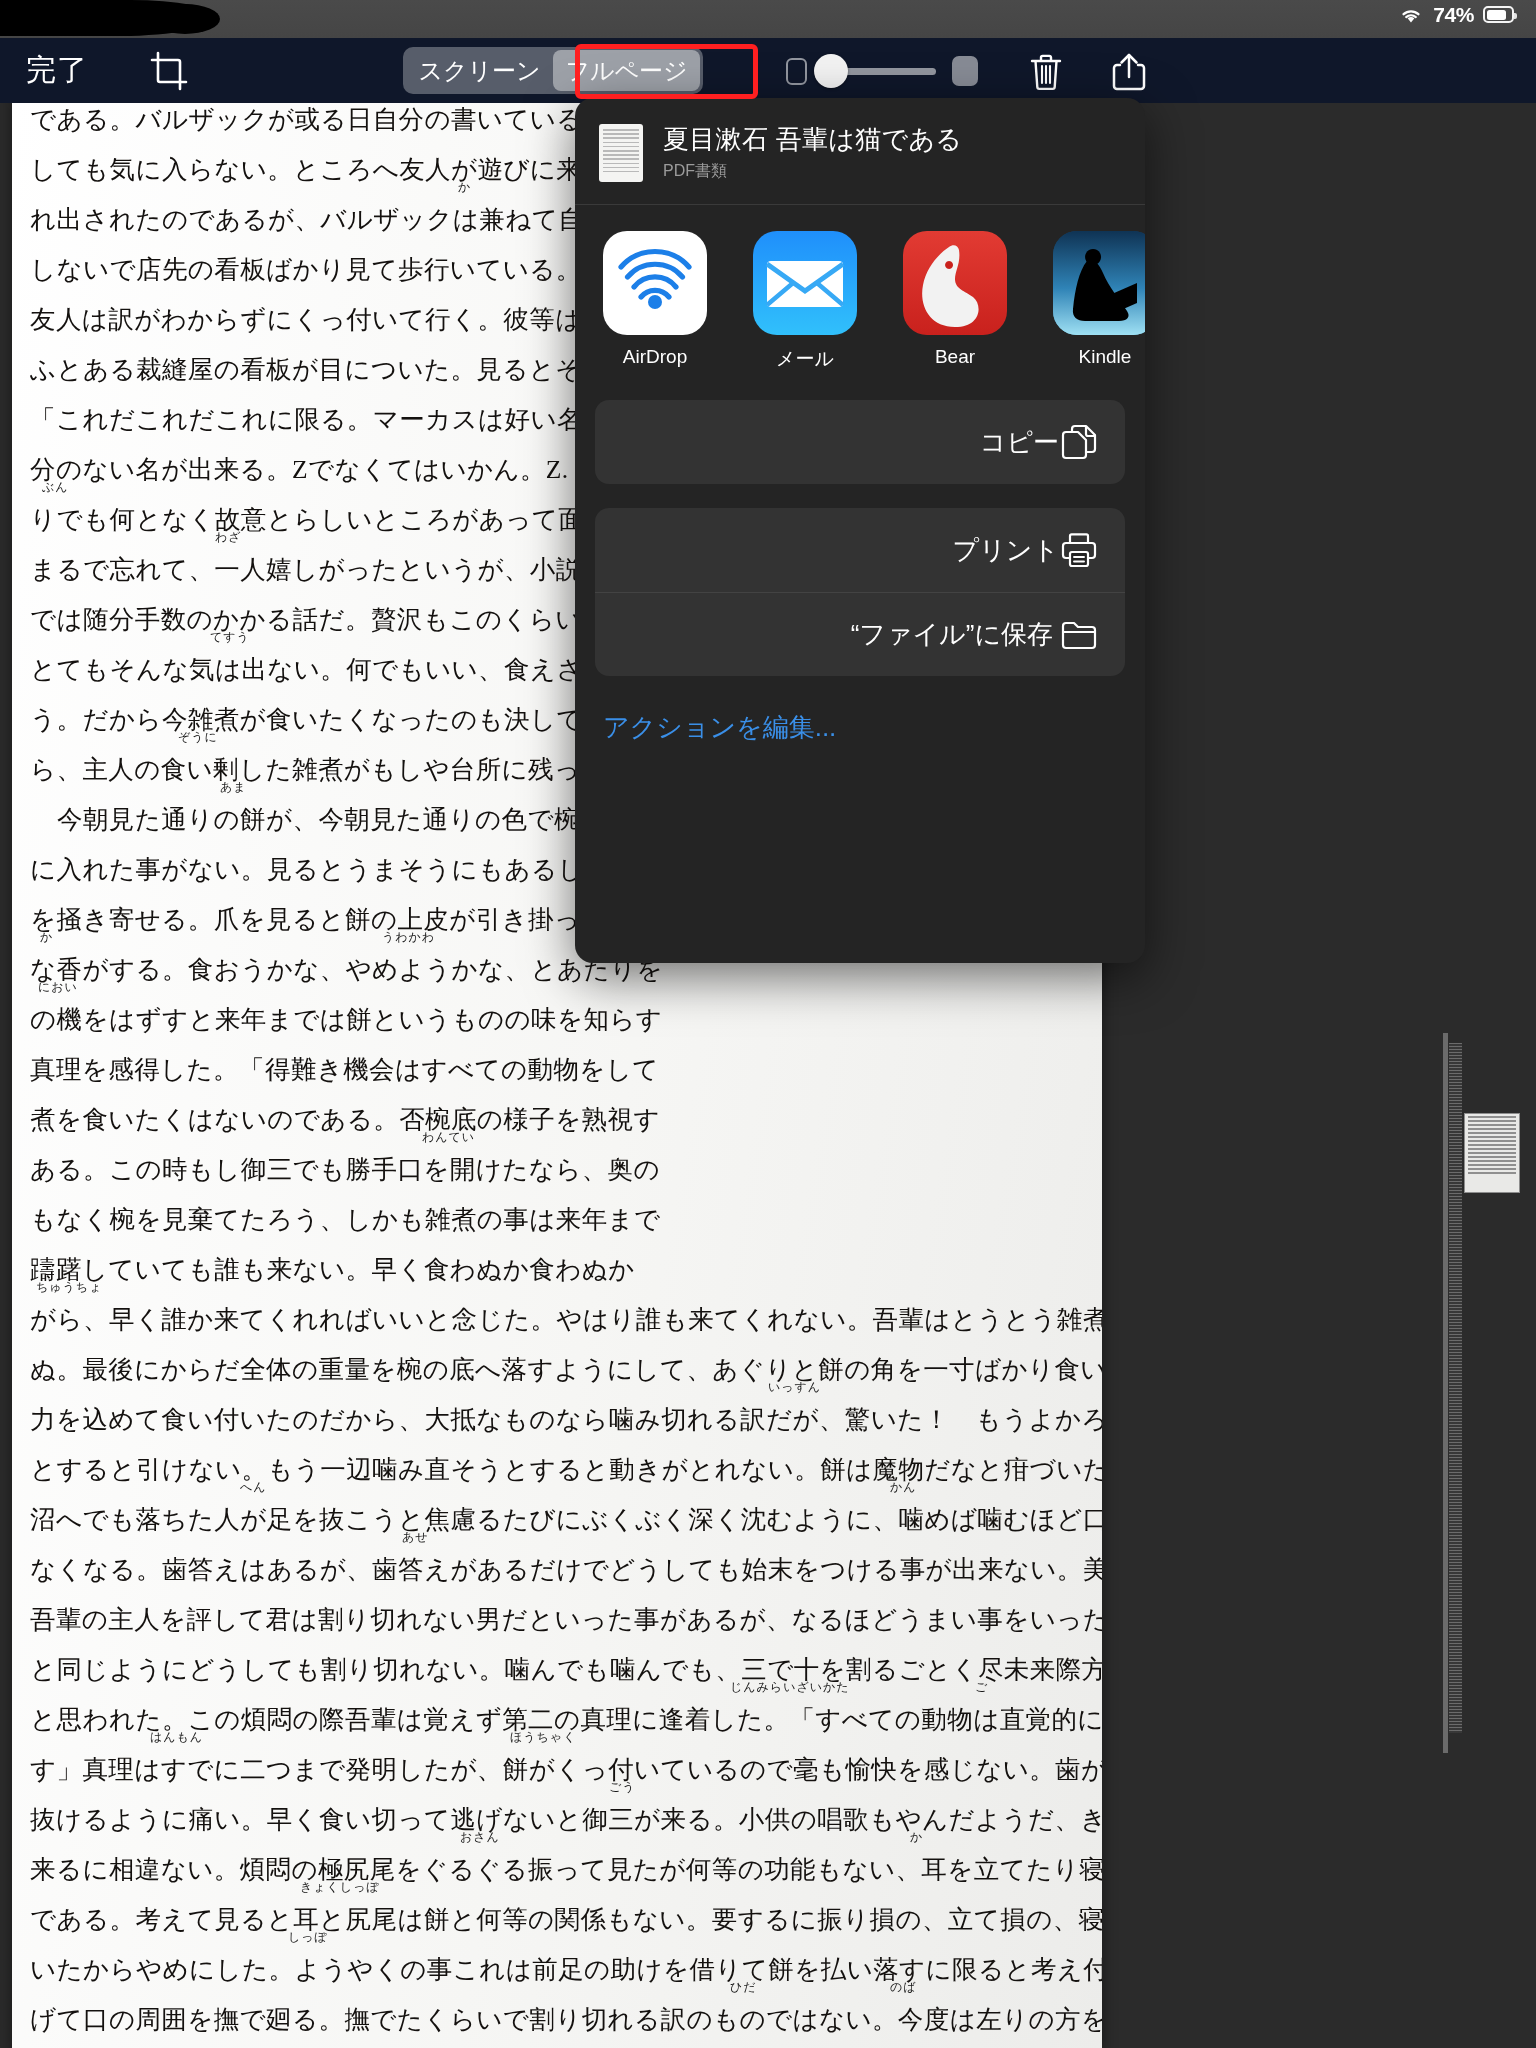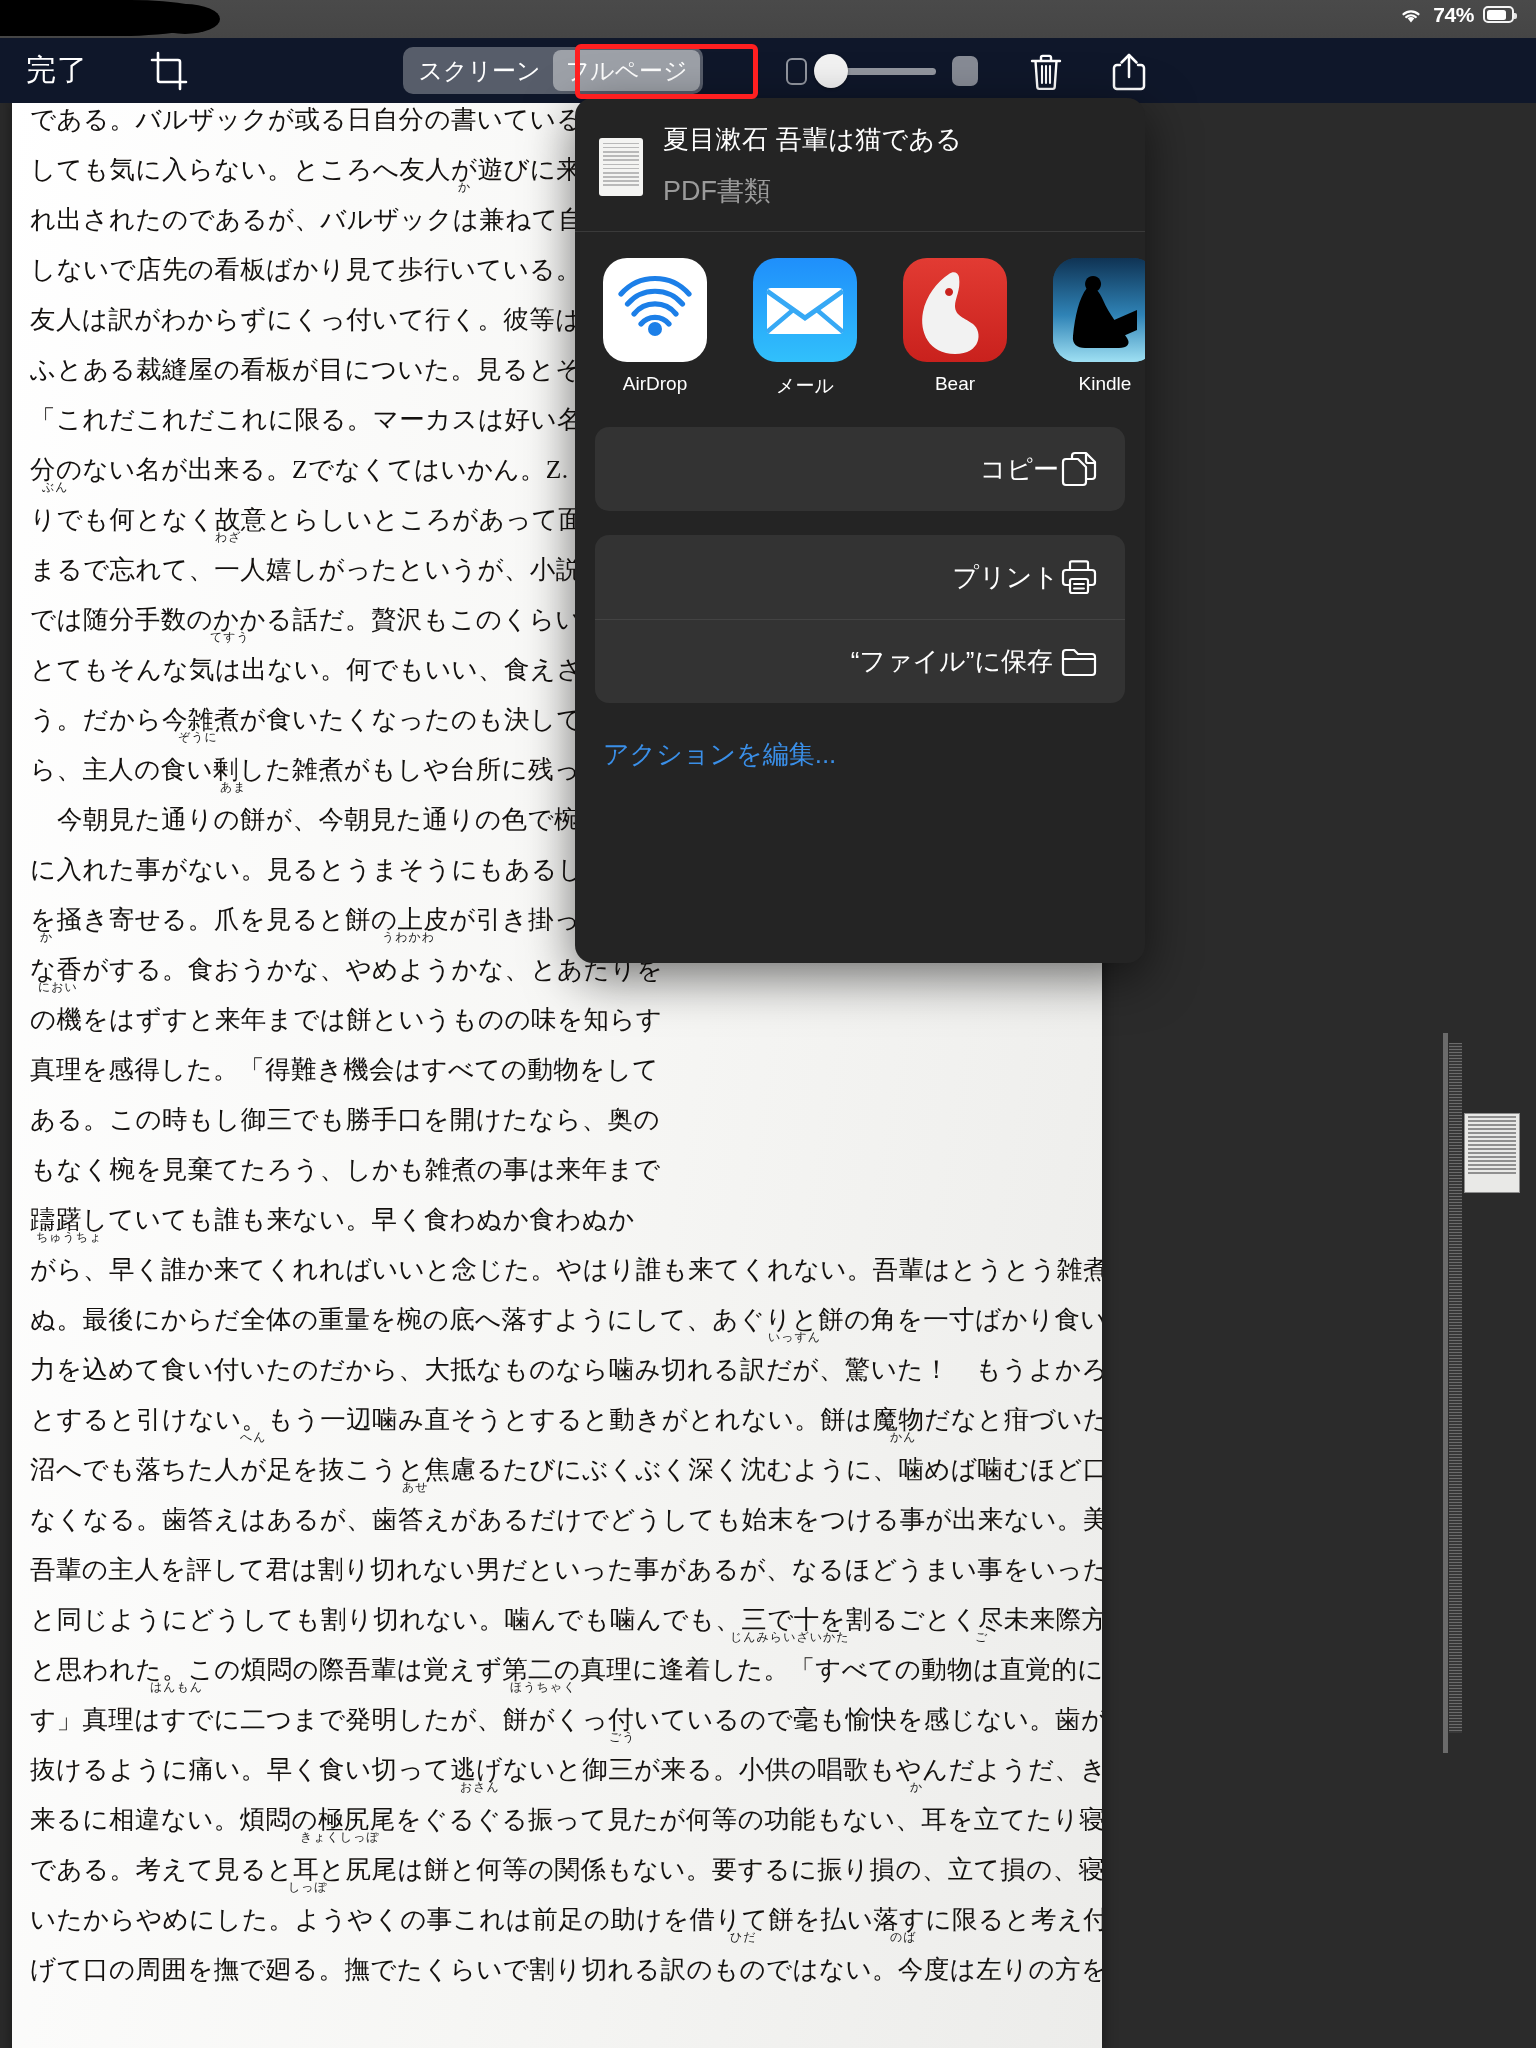"PDF書類" .ss-sub { font-size: 27px -> 16px; margin-top: 18px -> 5px }
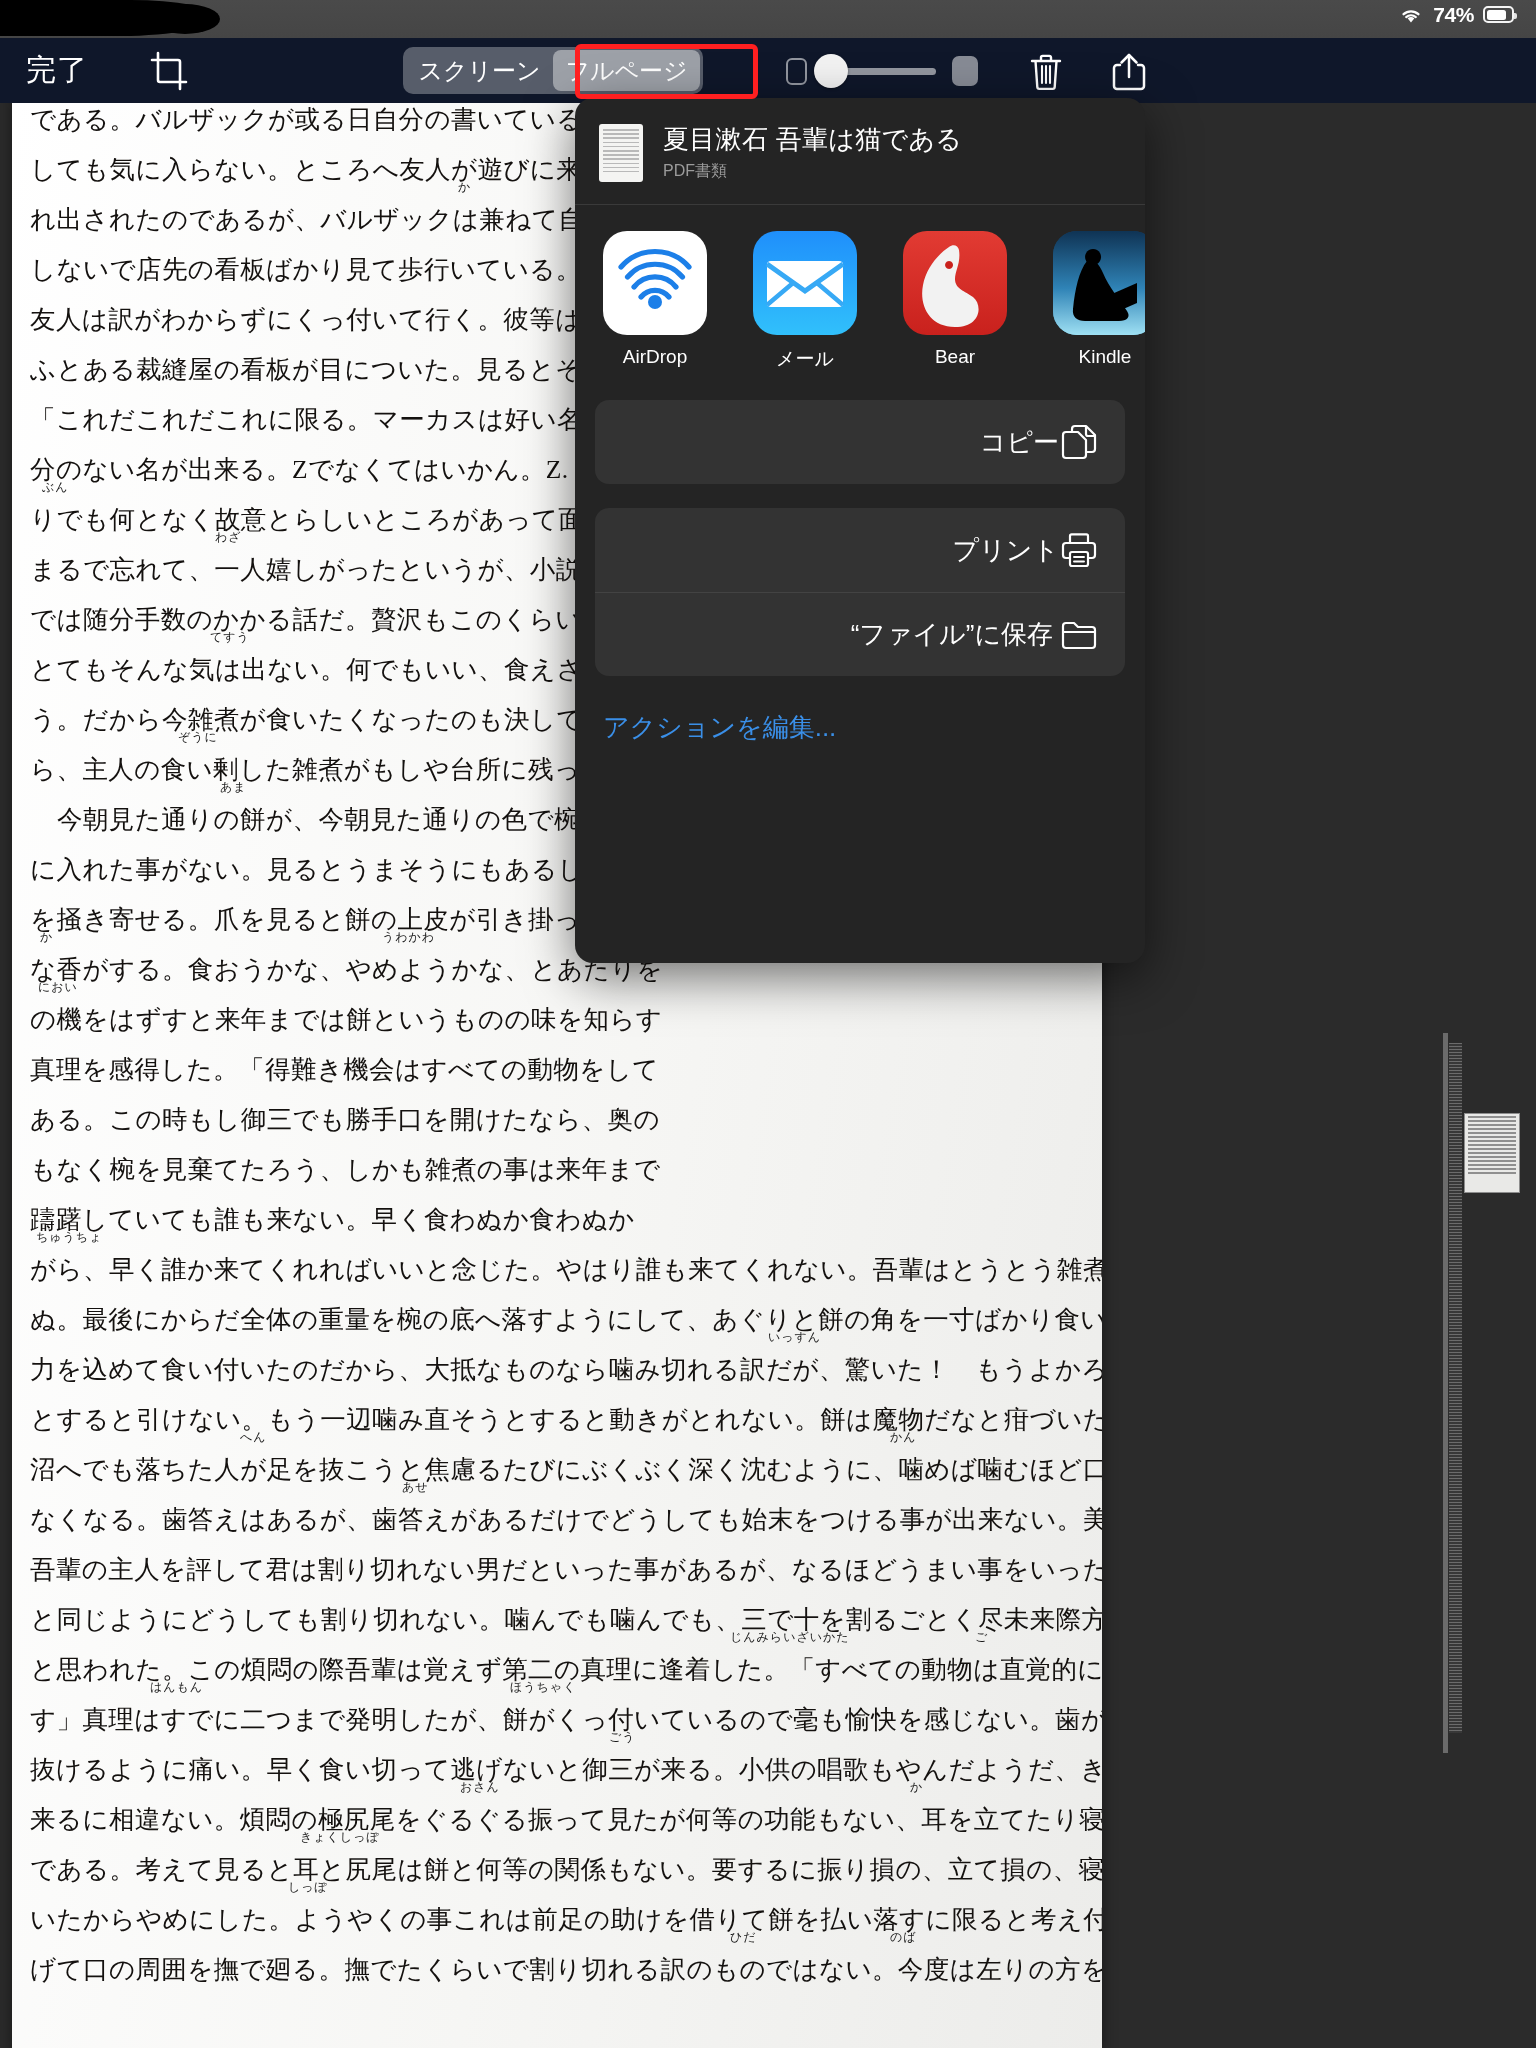"煮を食いたくはないのである。否椀底の様子を熟視す" div.jp-line { html: none -> <div>煮を食いたくはないのである。否椀底の様子を熟視す<span>わんてい</span></div> }
